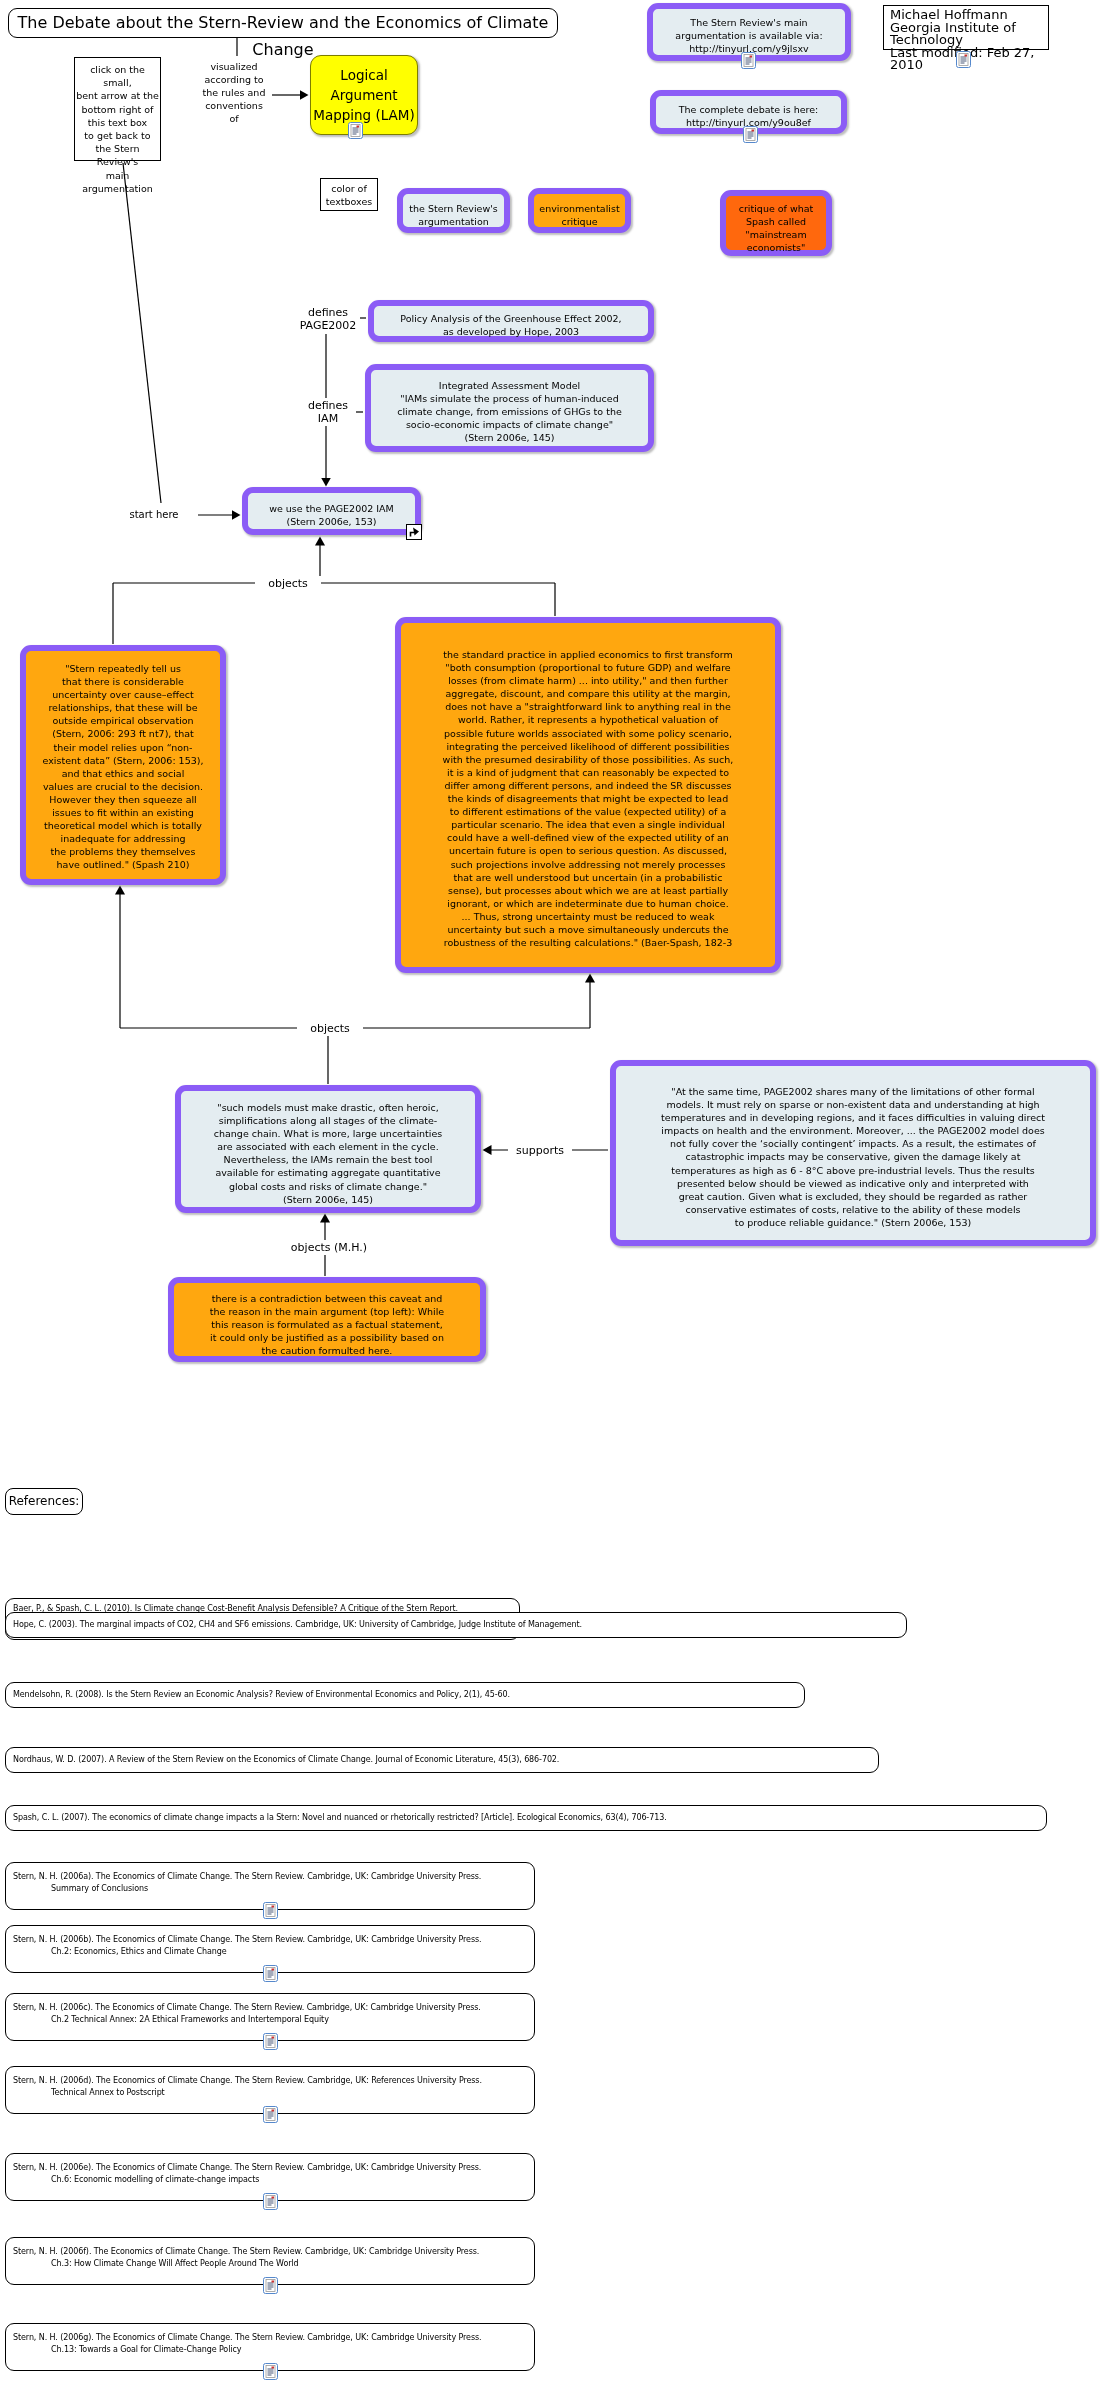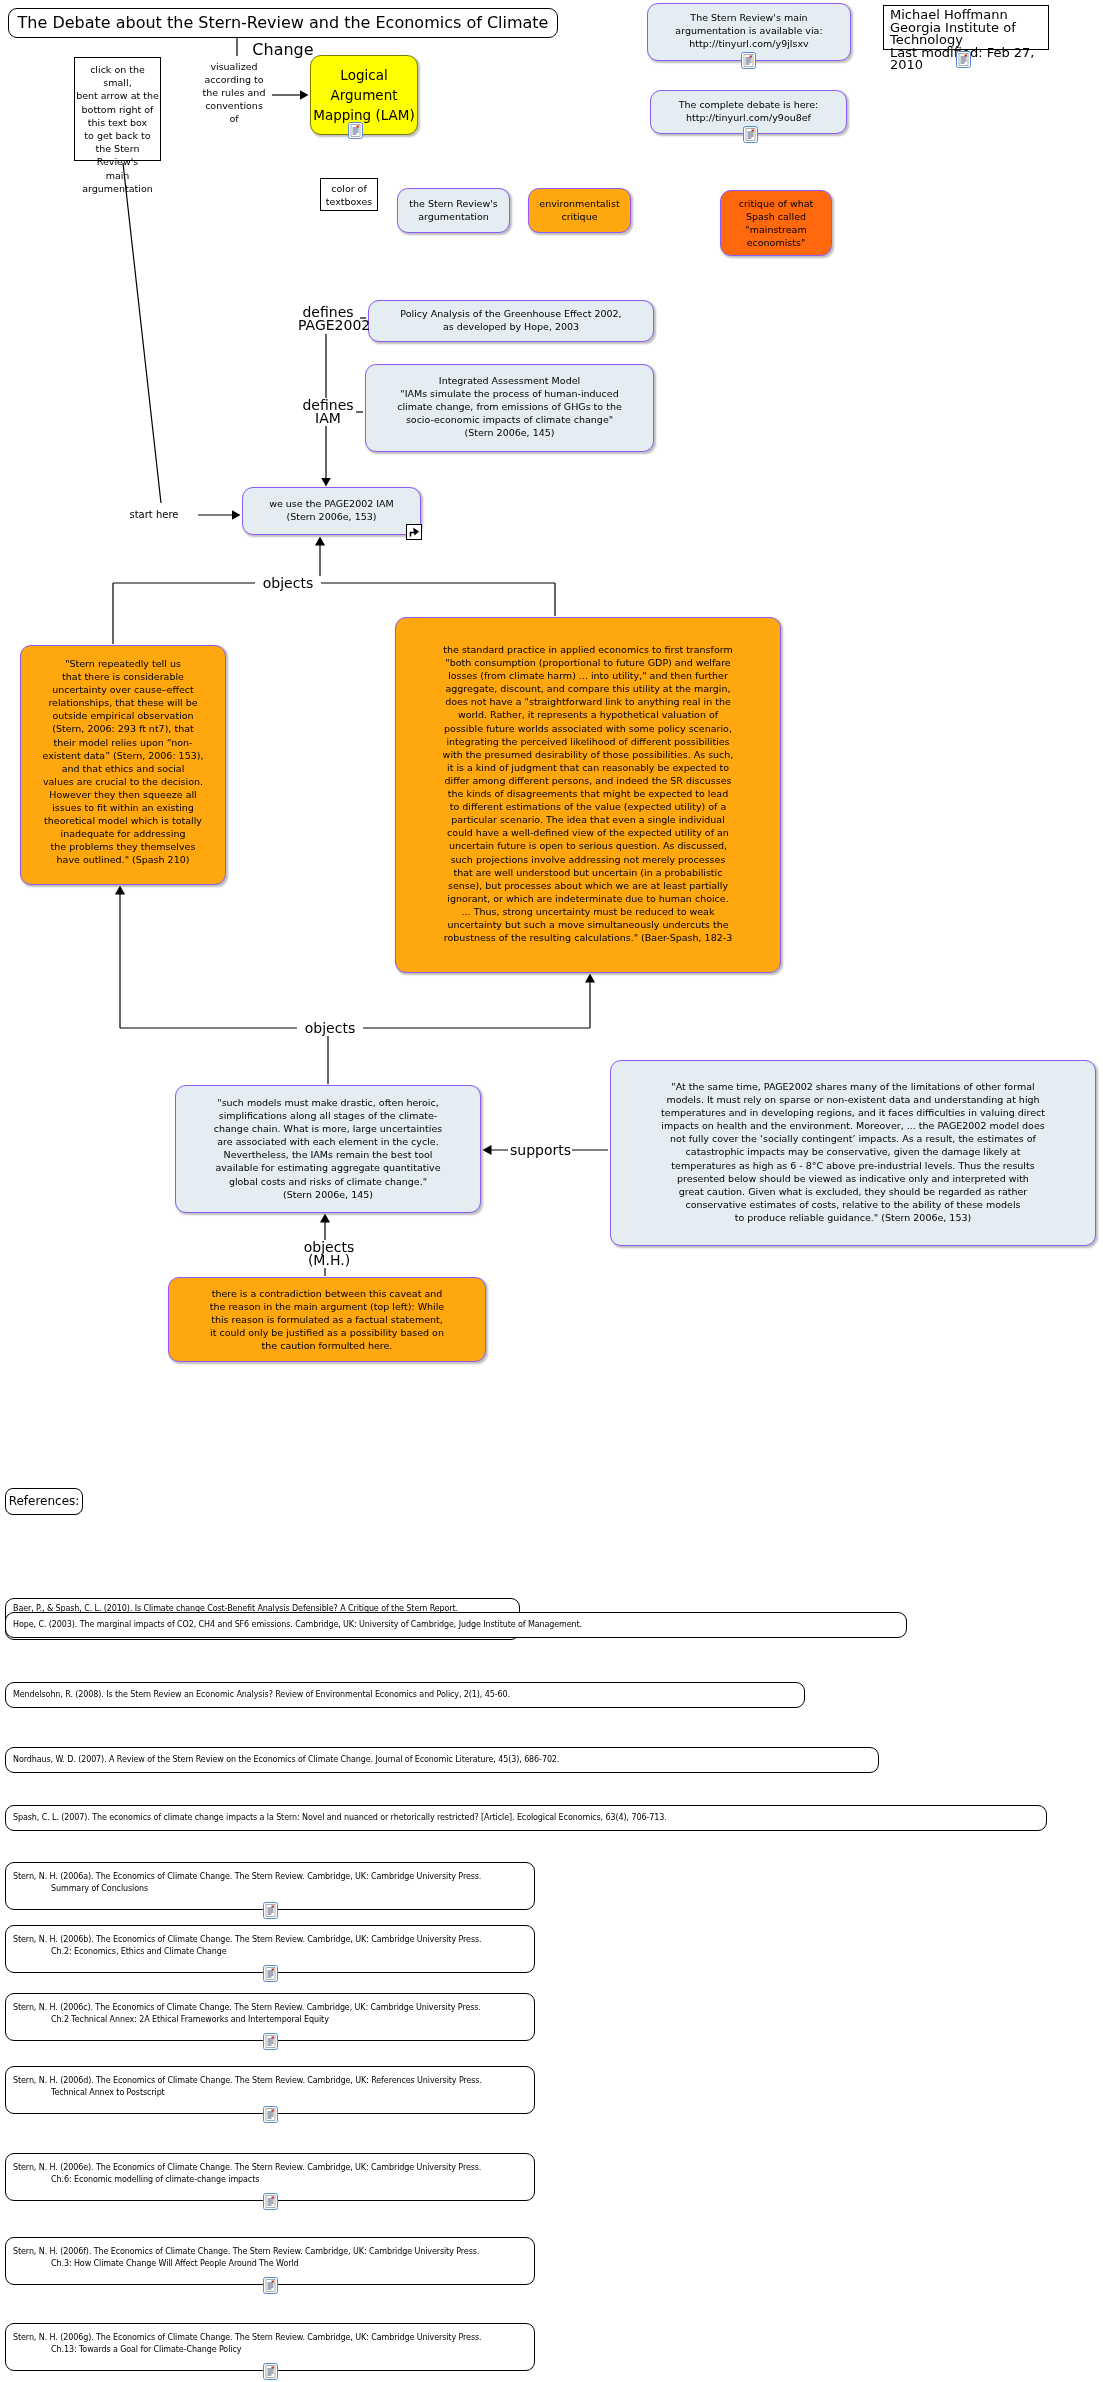"The Stern Review's main" .rounded { border: 1px solid #8b5cf6 -> 6px solid #8b5cf6 }
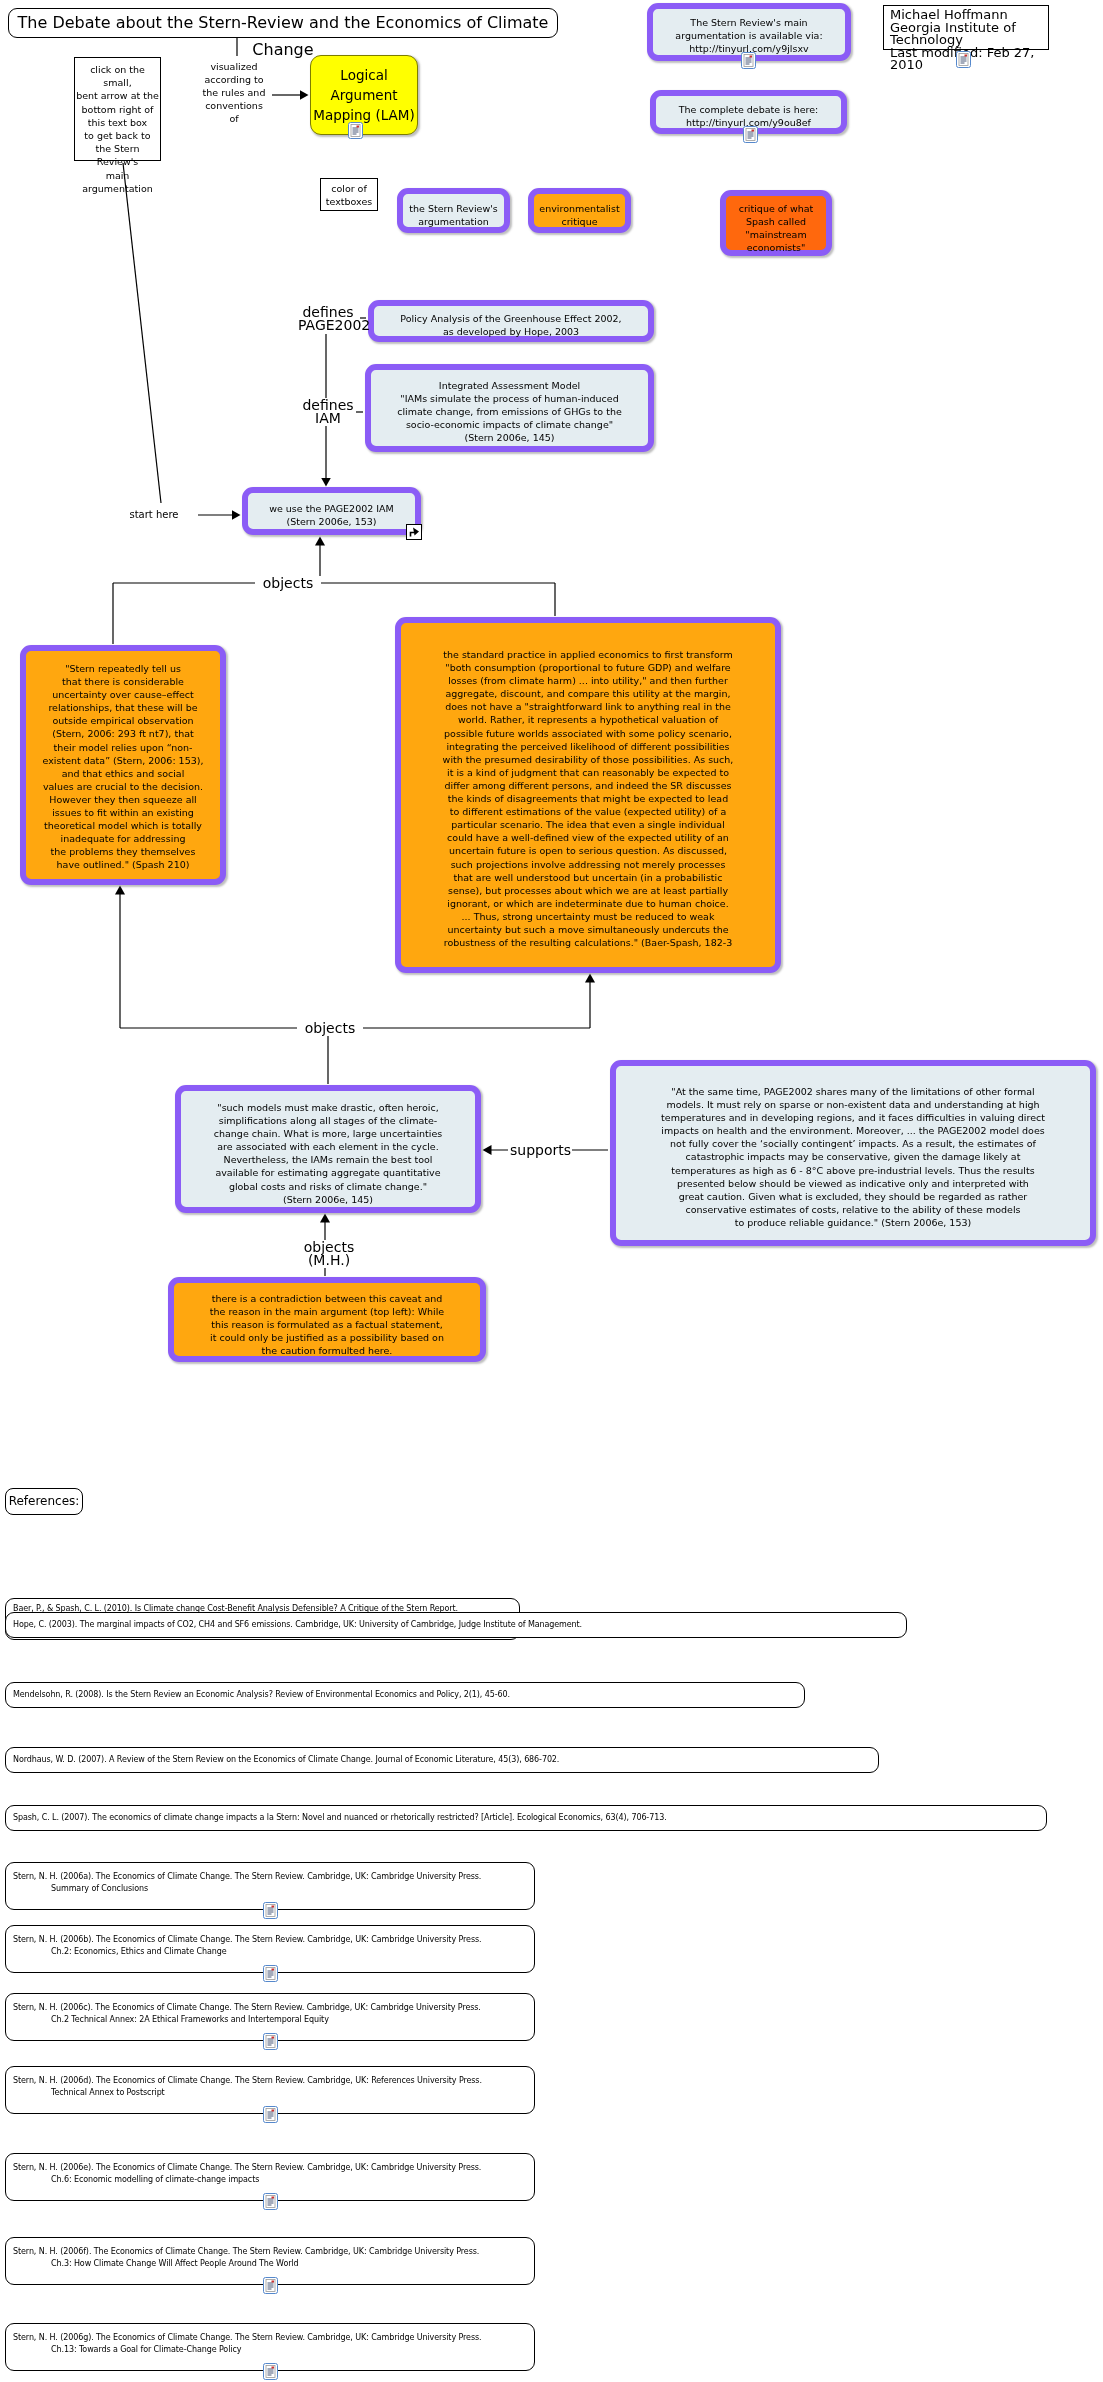"defines" .maplabel { font-size: 14px -> 11px }
